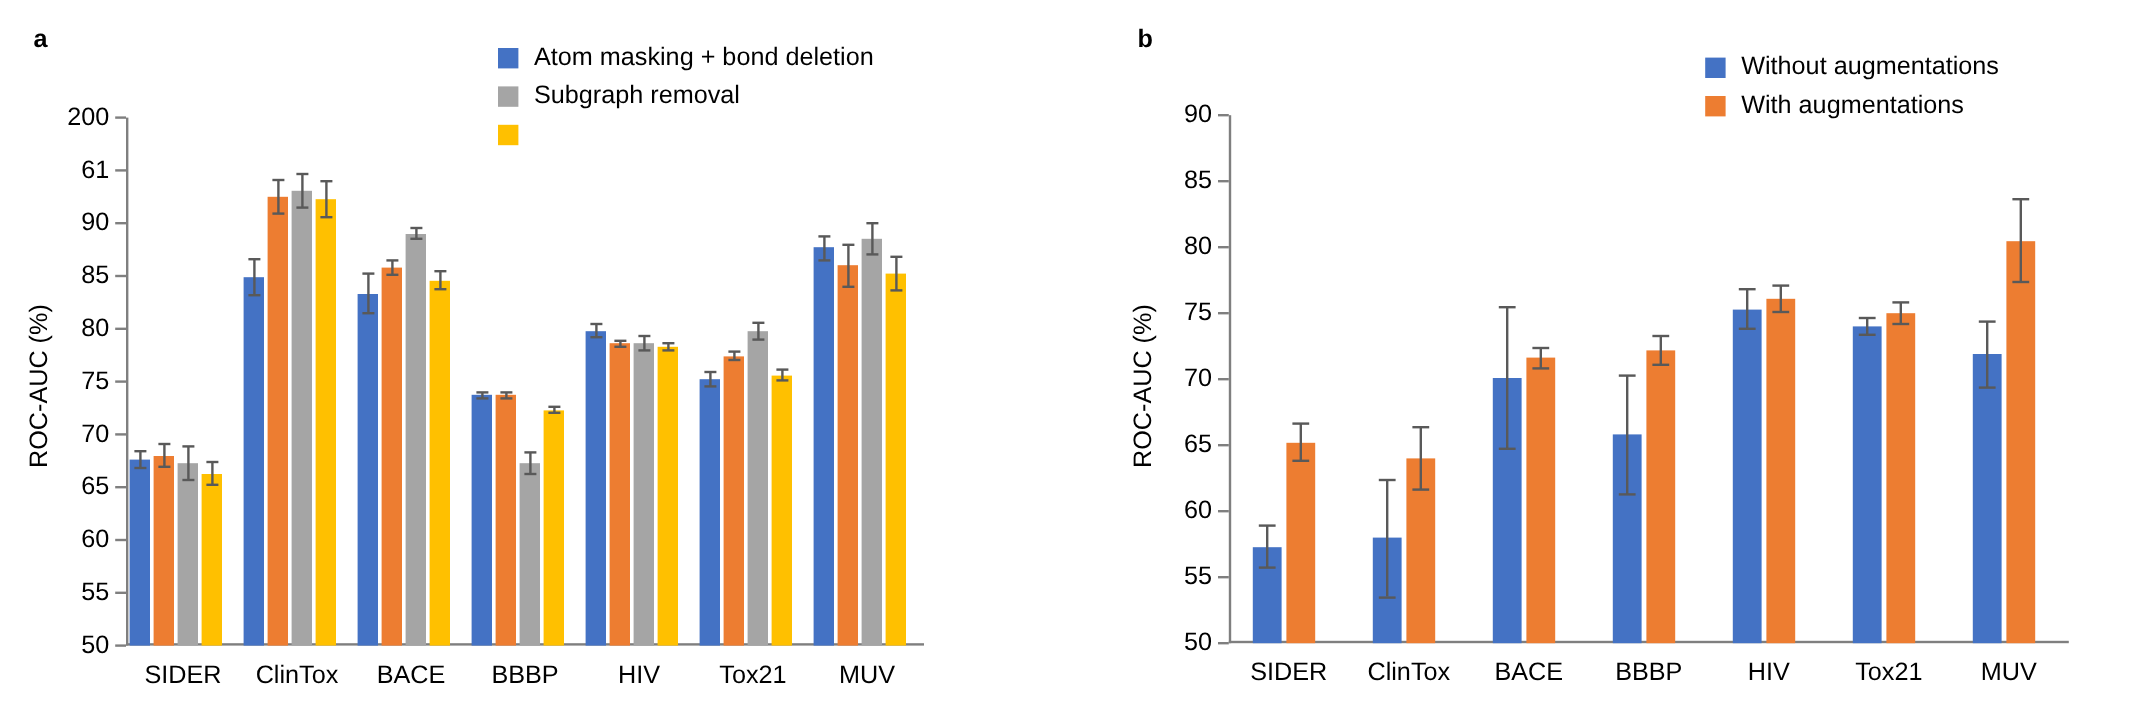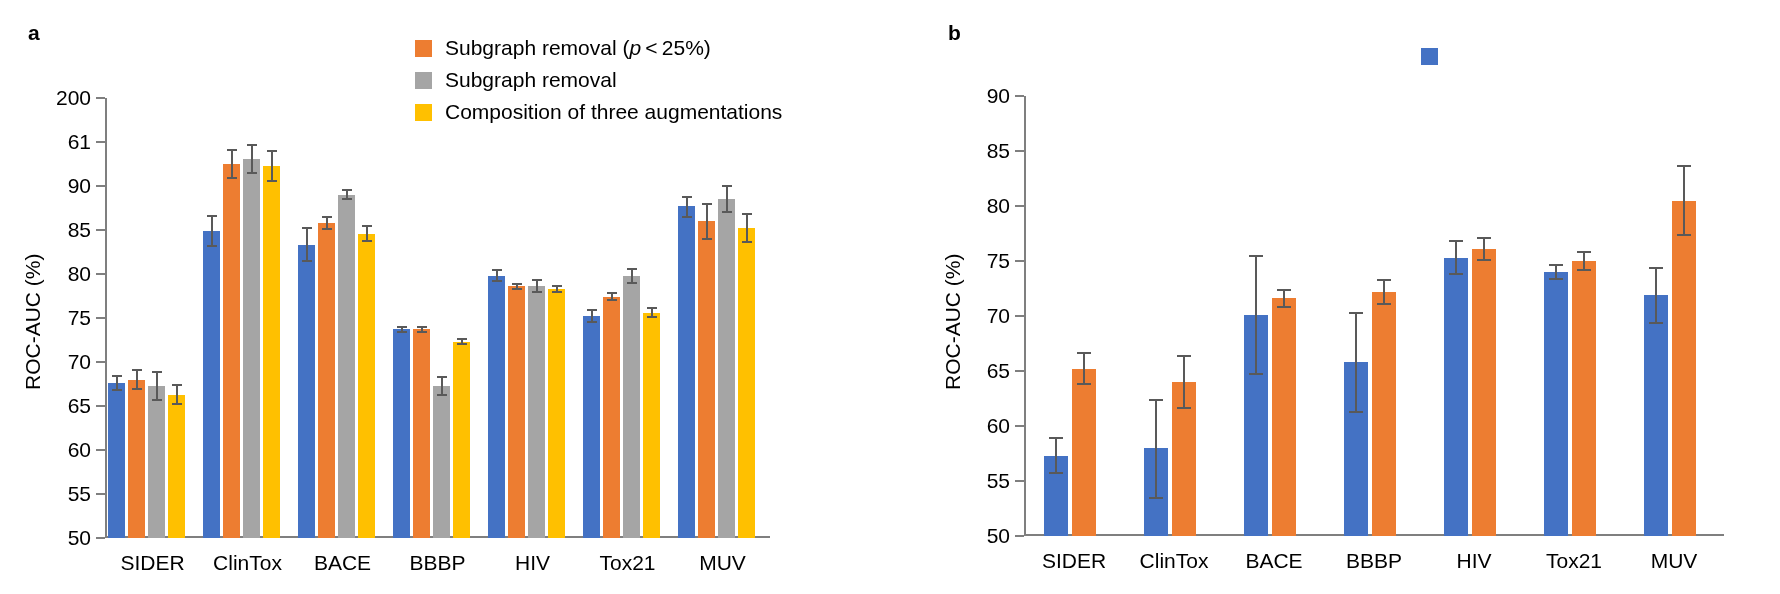"Atom masking + bond deletion" div.legend-row { html: none -> <div> <span></span> <span>Atom masking + bond deletion</span> </div> }
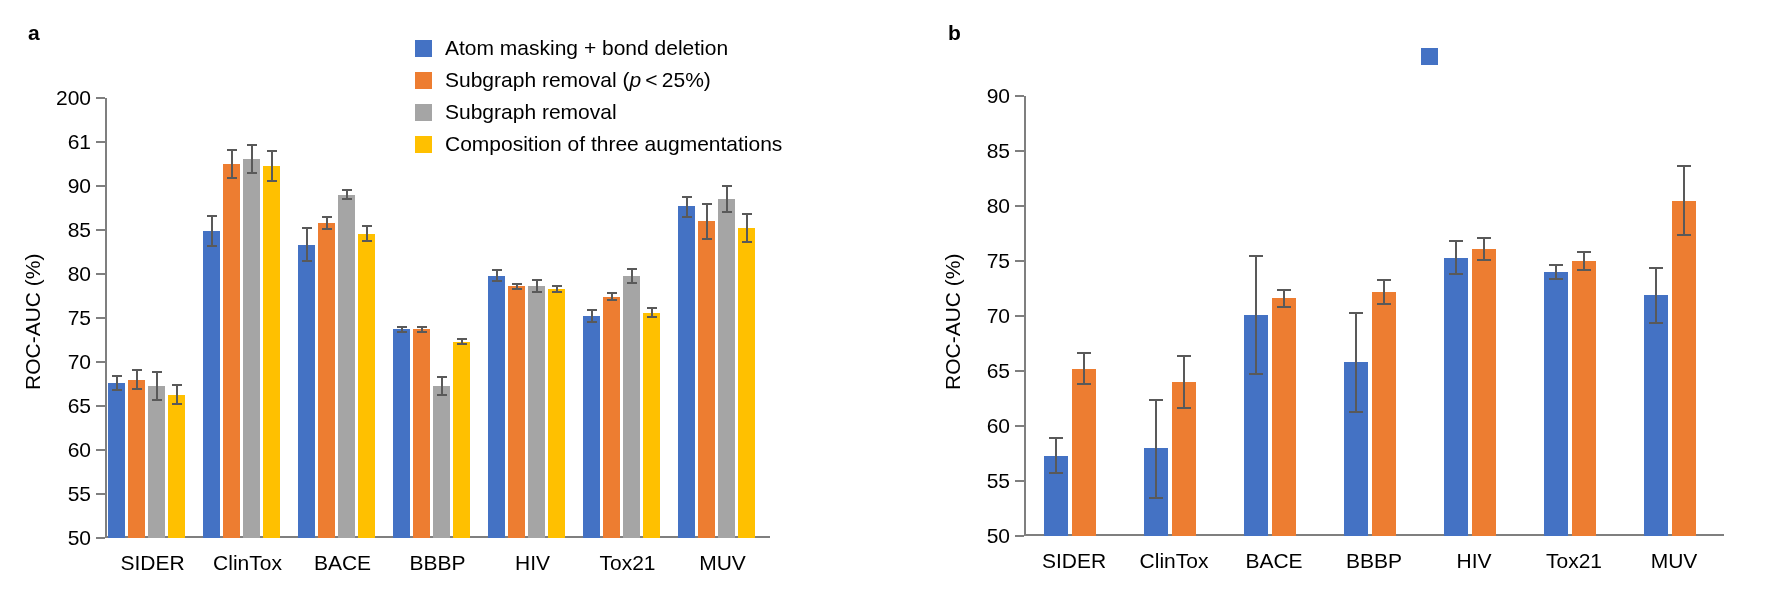"Without augmentations" span.legend-text { html: none -> <span>Without augmentations</span> }
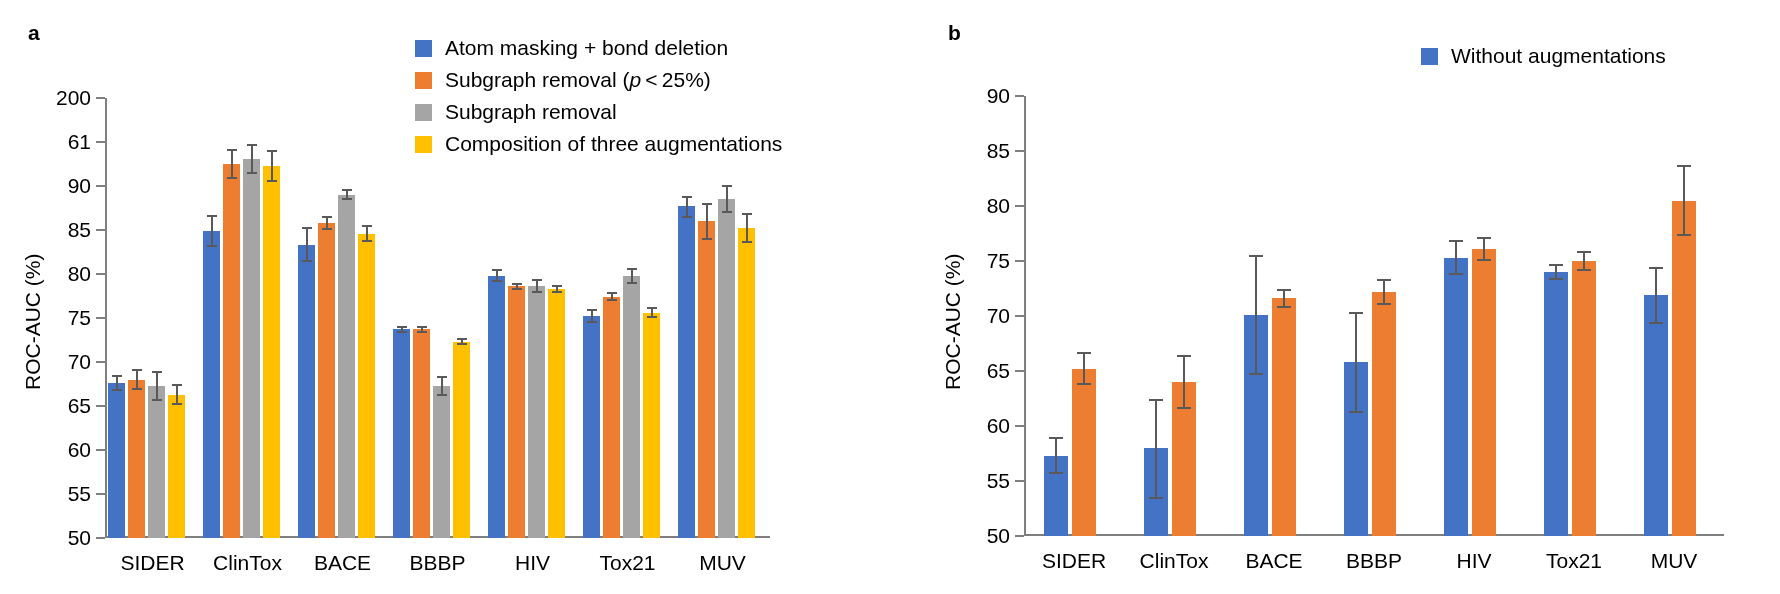"Subgraph removal (p < 25%)" div.legend-row { html: <div> <span></span> <span>Subgraph removal (<i>p</i> &lt; 25%)</span> </div> -> none }
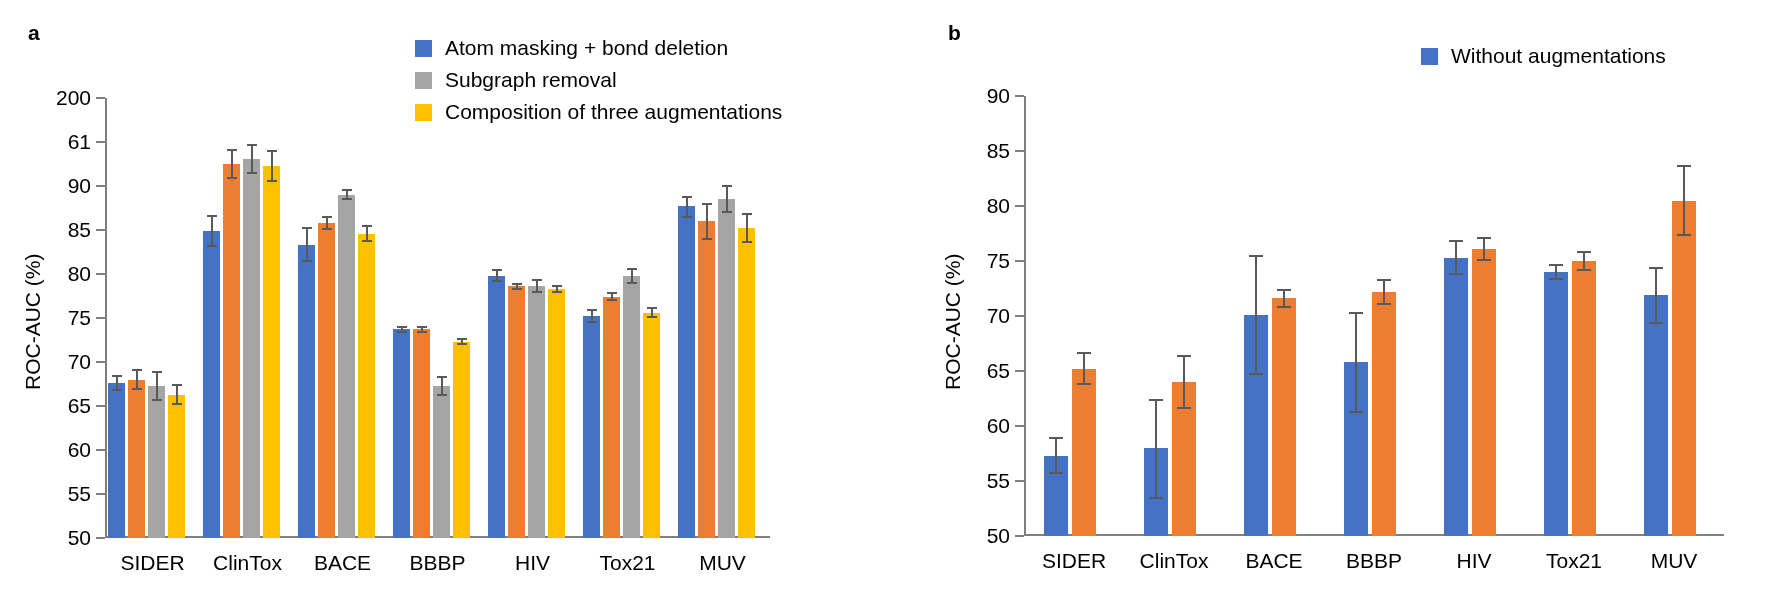"With augmentations" div.legend-row { html: none -> <div> <span></span> <span>With augmentations</span> </div> }
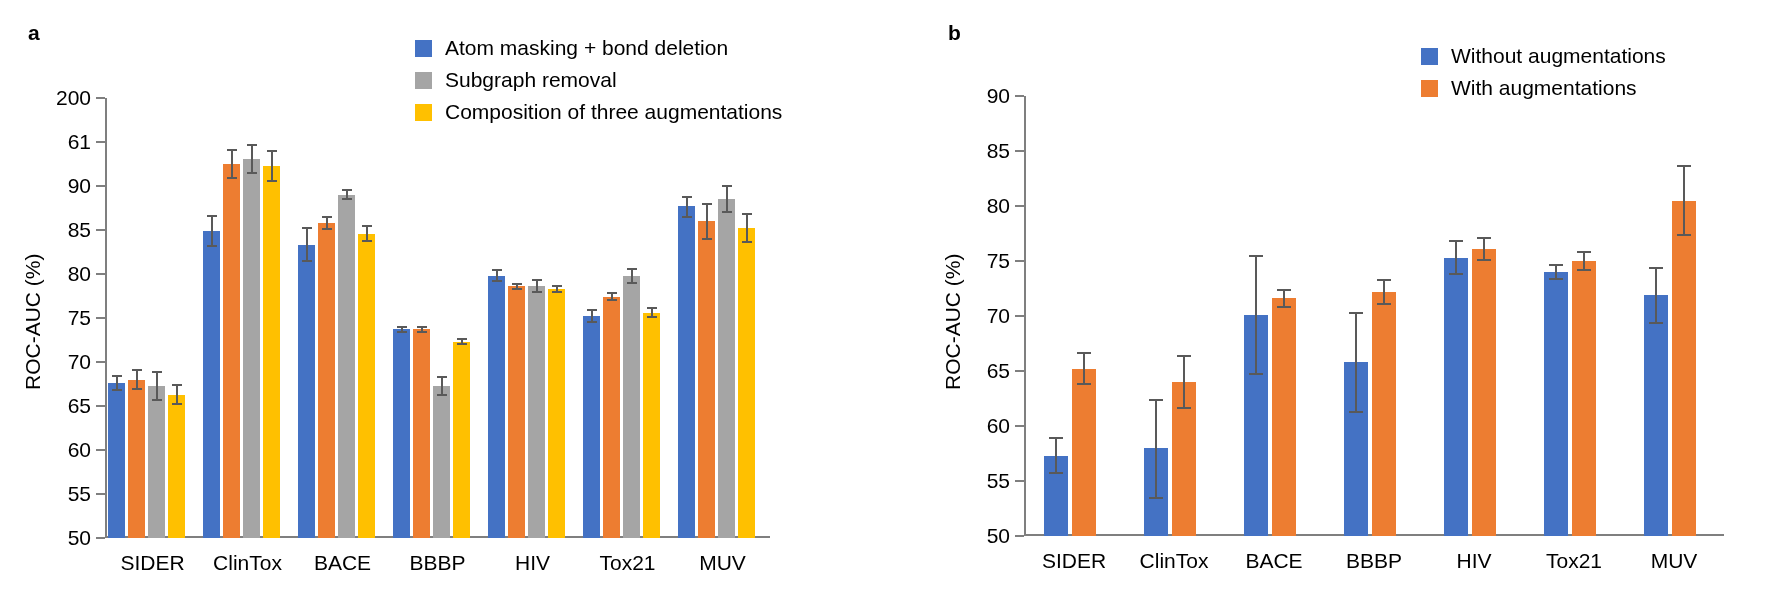"Composition of three augmentations" span.legend-text { html: <span>Composition of three augmentations</span> -> none }
